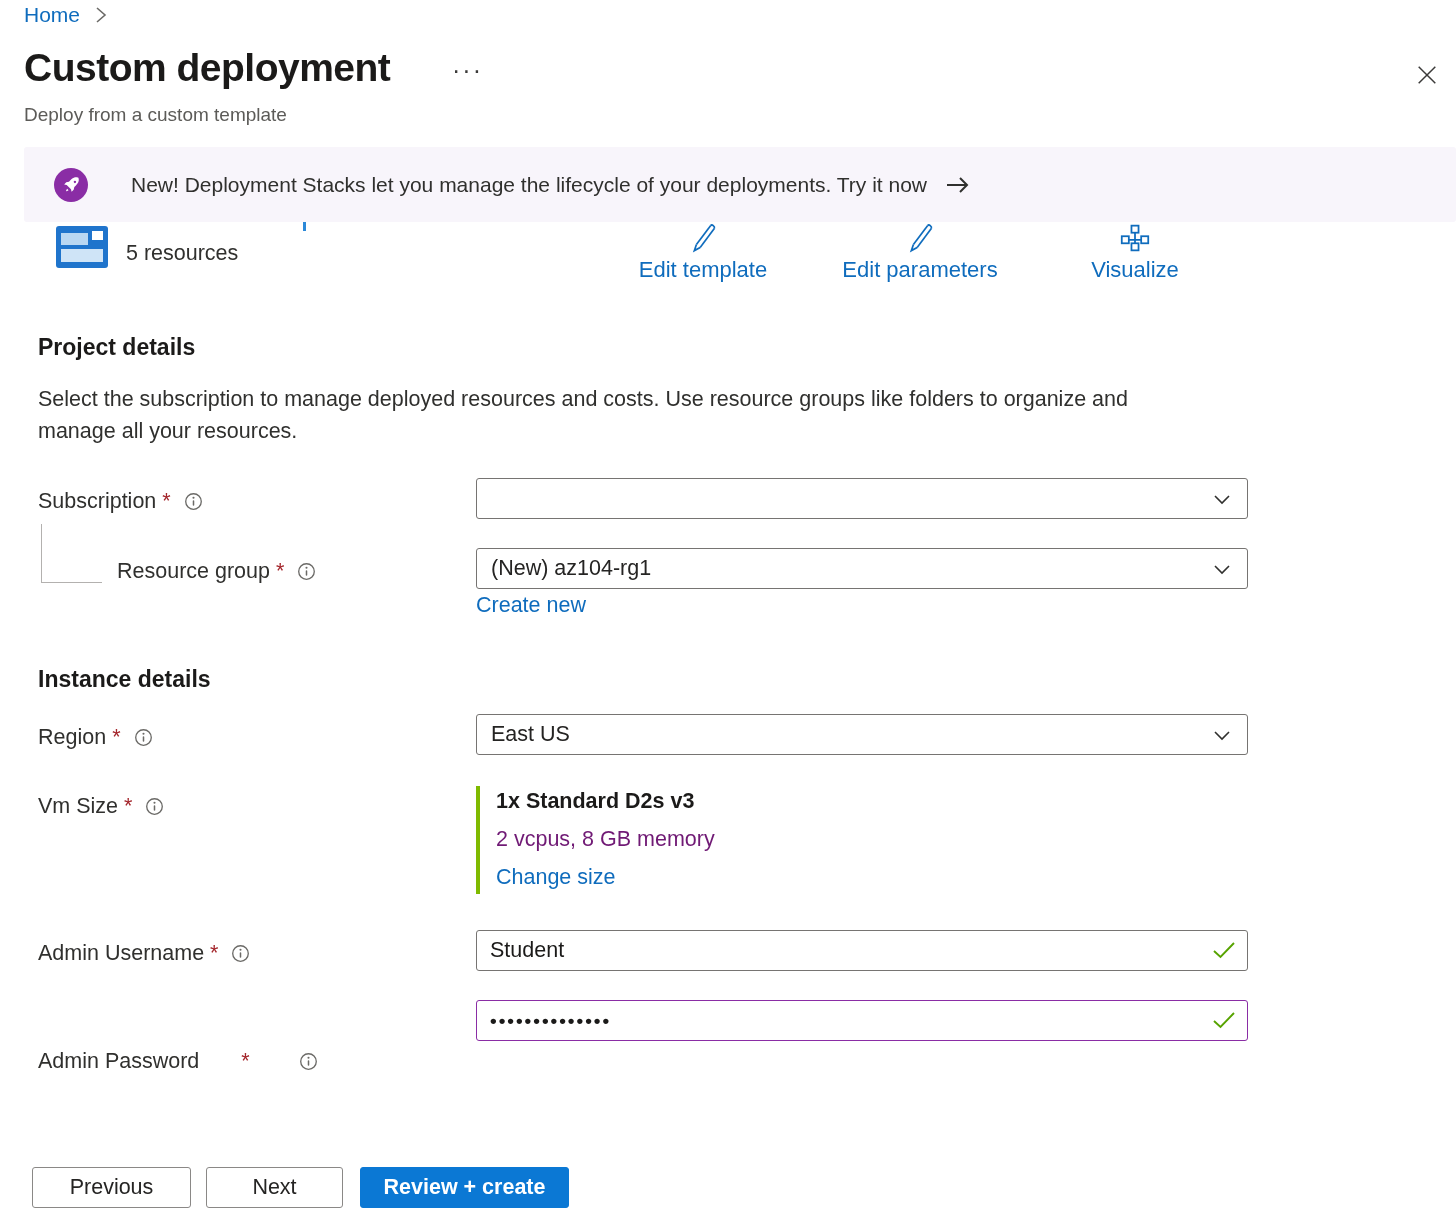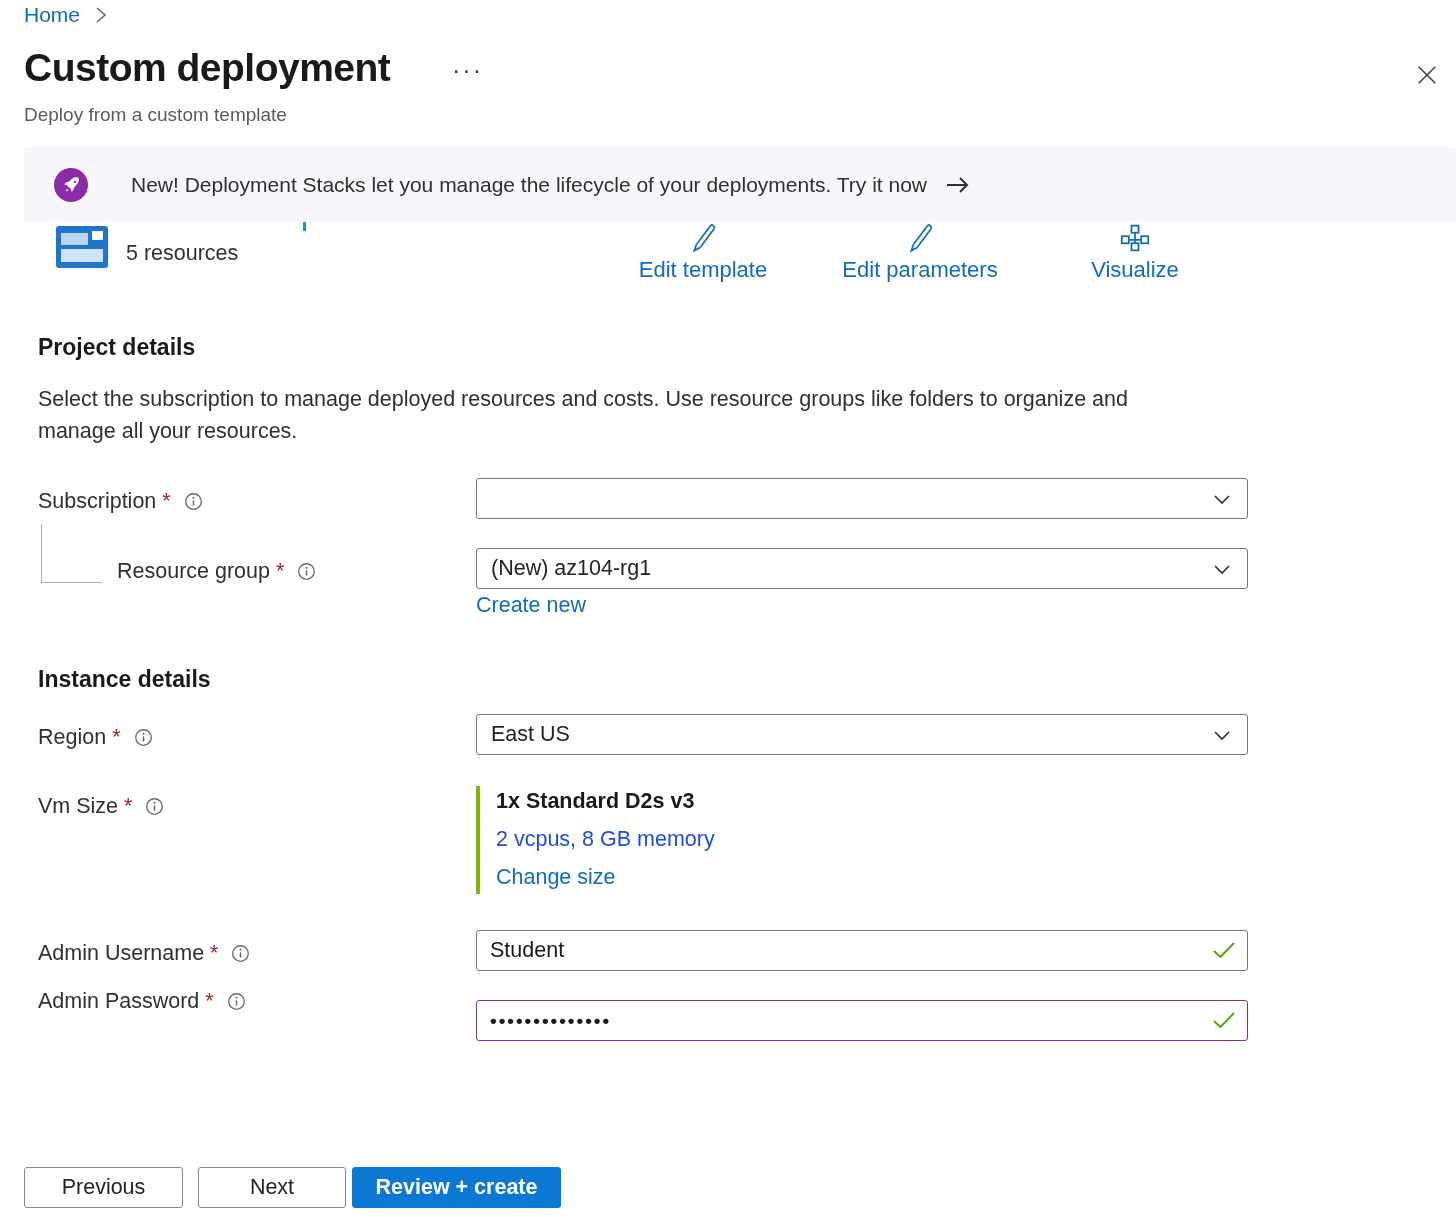"2 vcpus, 8 GB memory" #vmsize-detail { color: #1d4ed8 -> #701a75 }
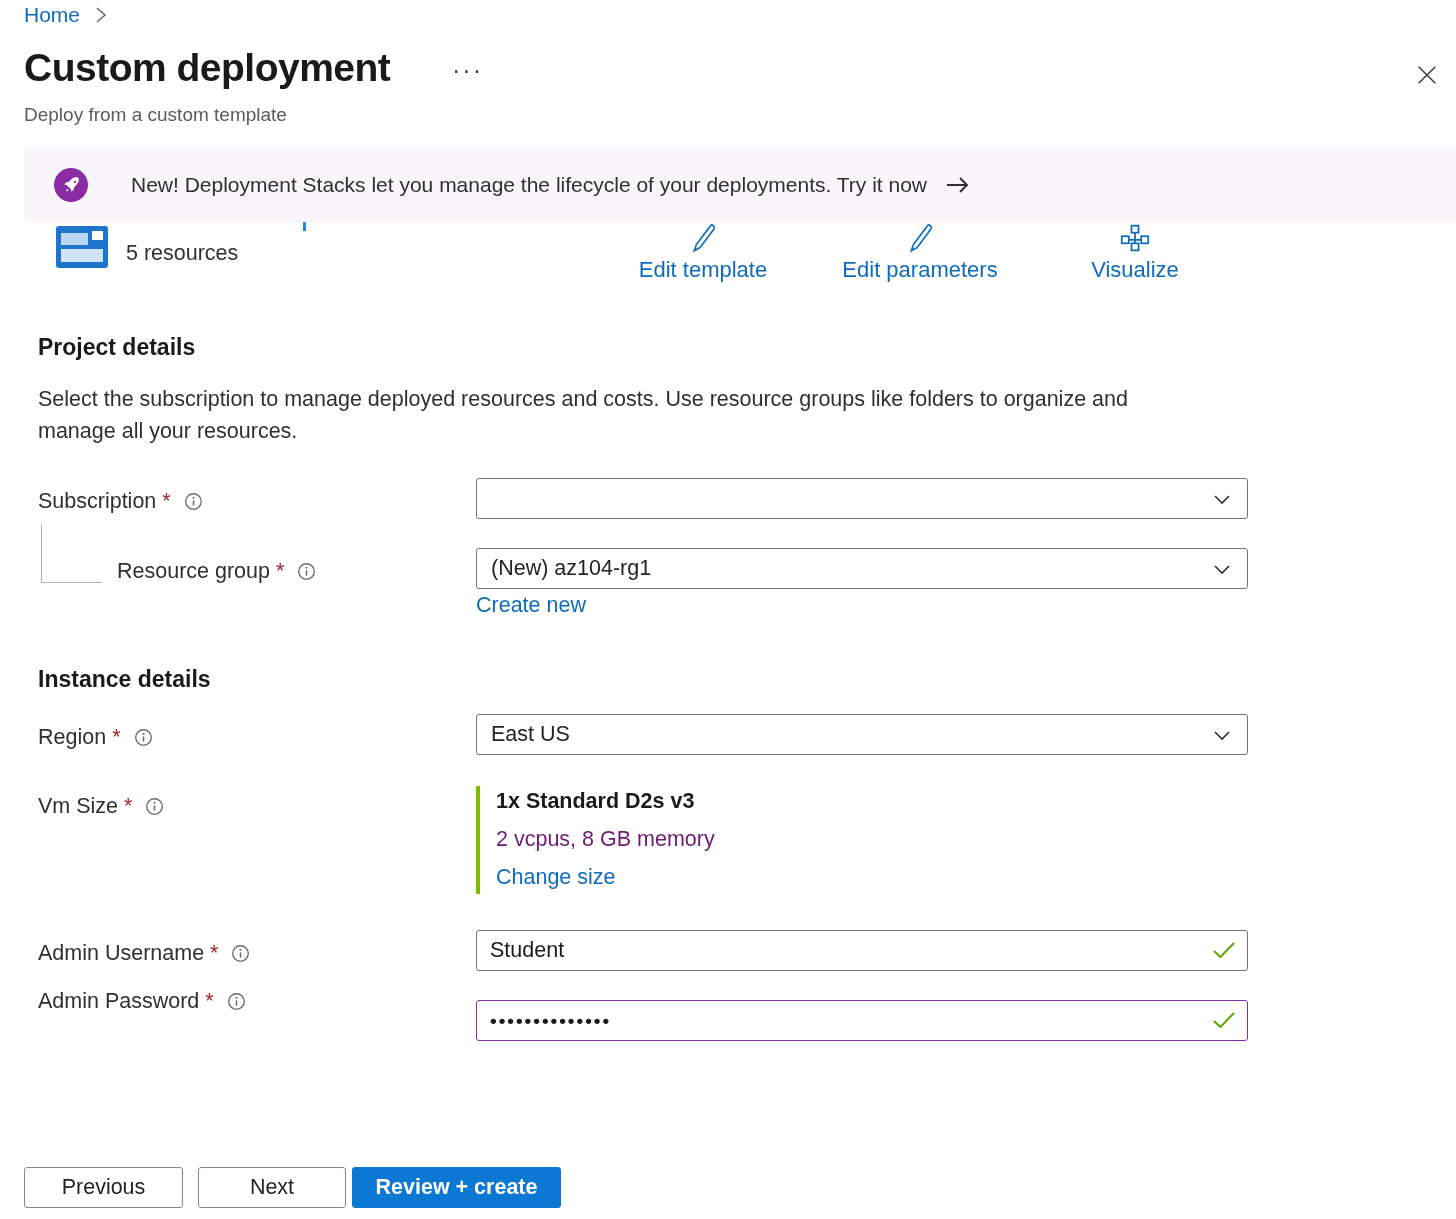"Admin Password" #password-label { gap: none -> 36px; top: 988px -> 1048px }
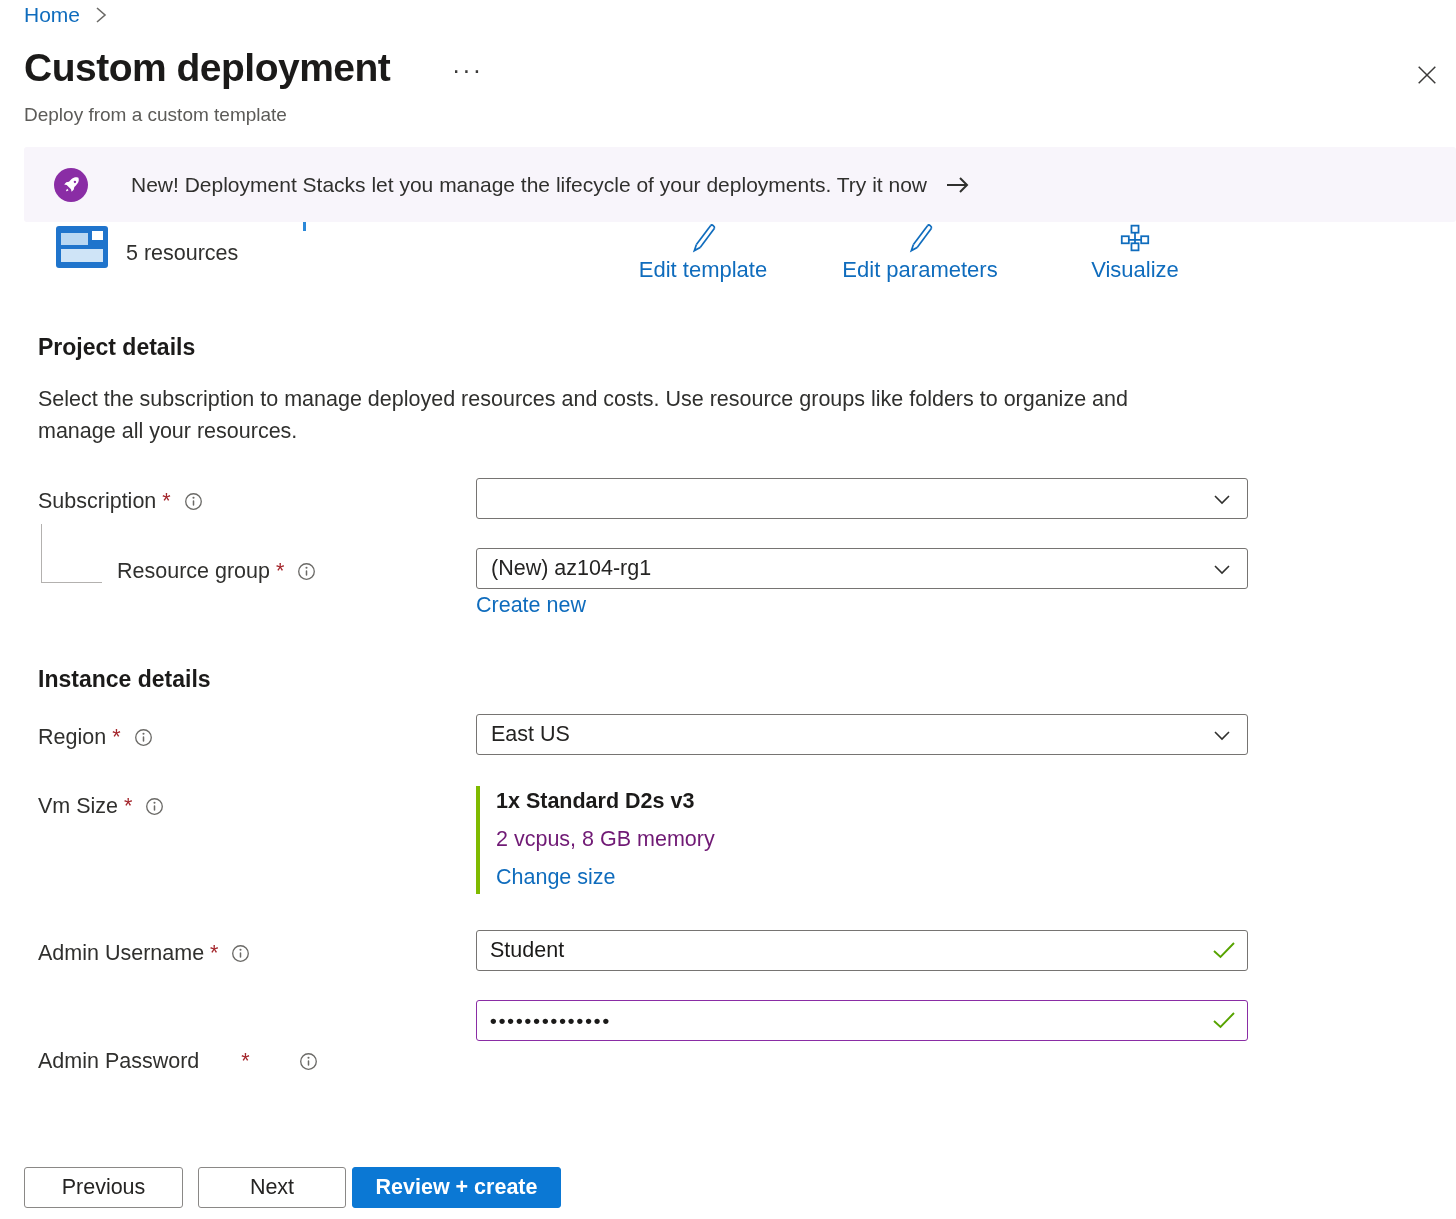"Previous" .btn { margin-left: none -> 8px }
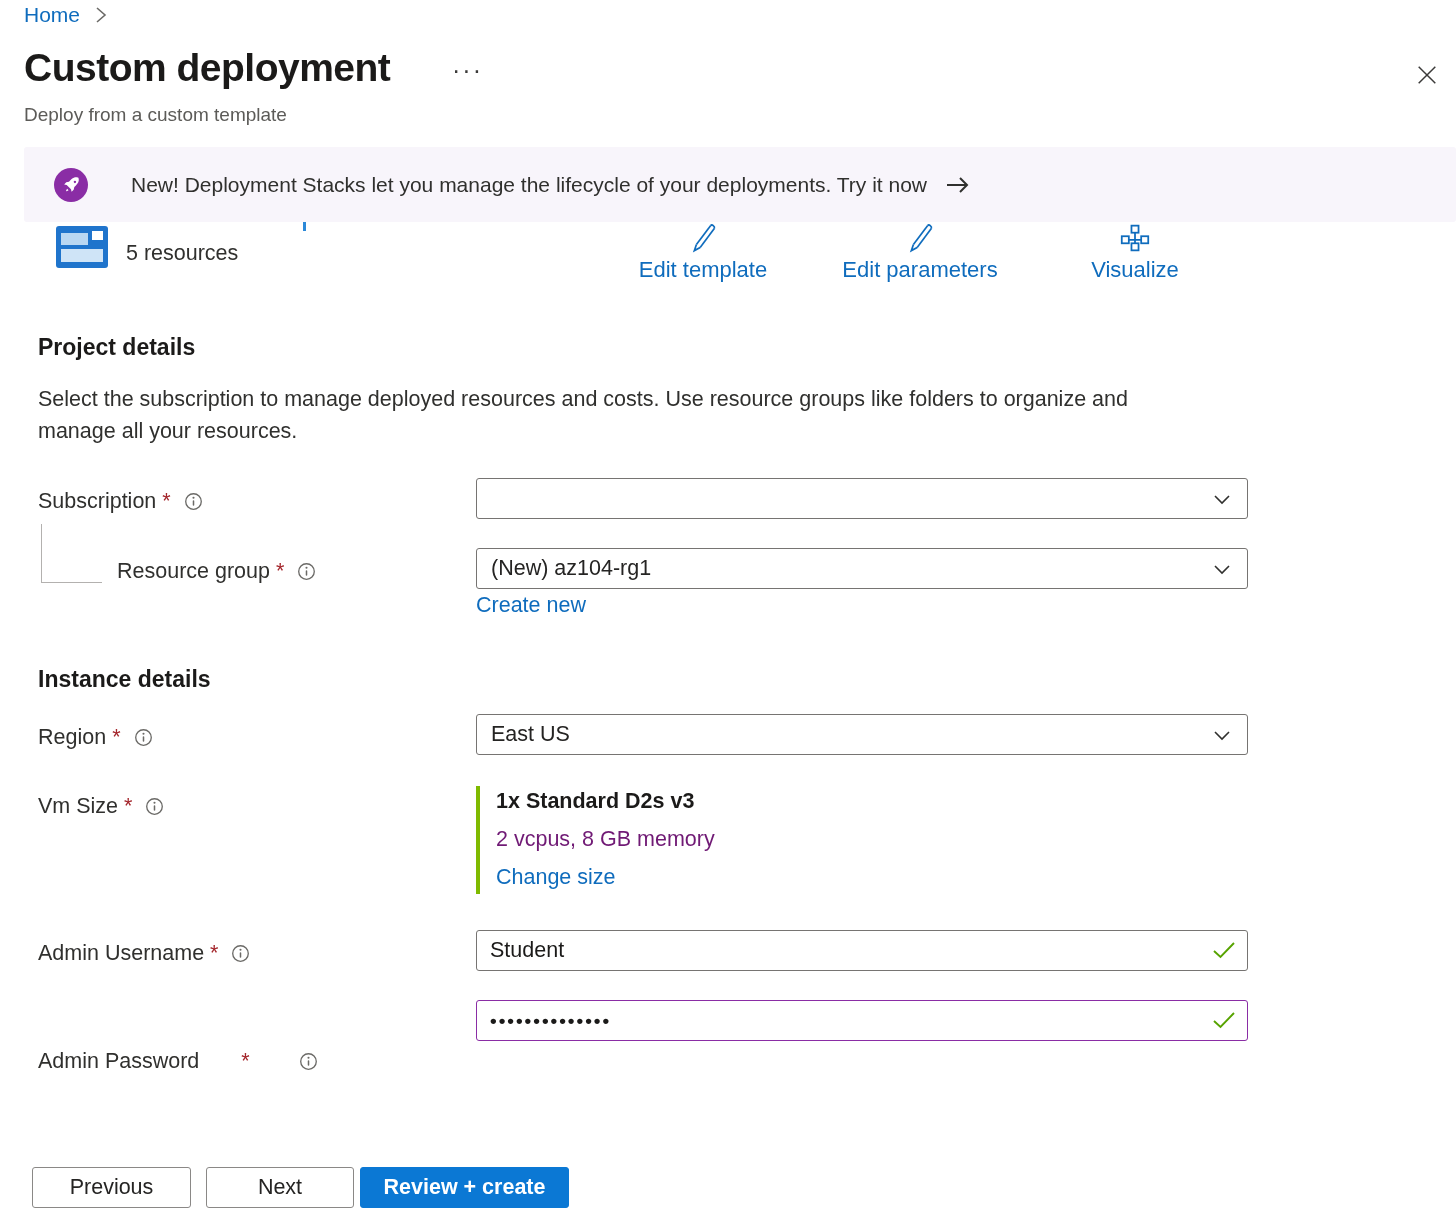"Next" #btn-next { width: 148px -> 137px }
